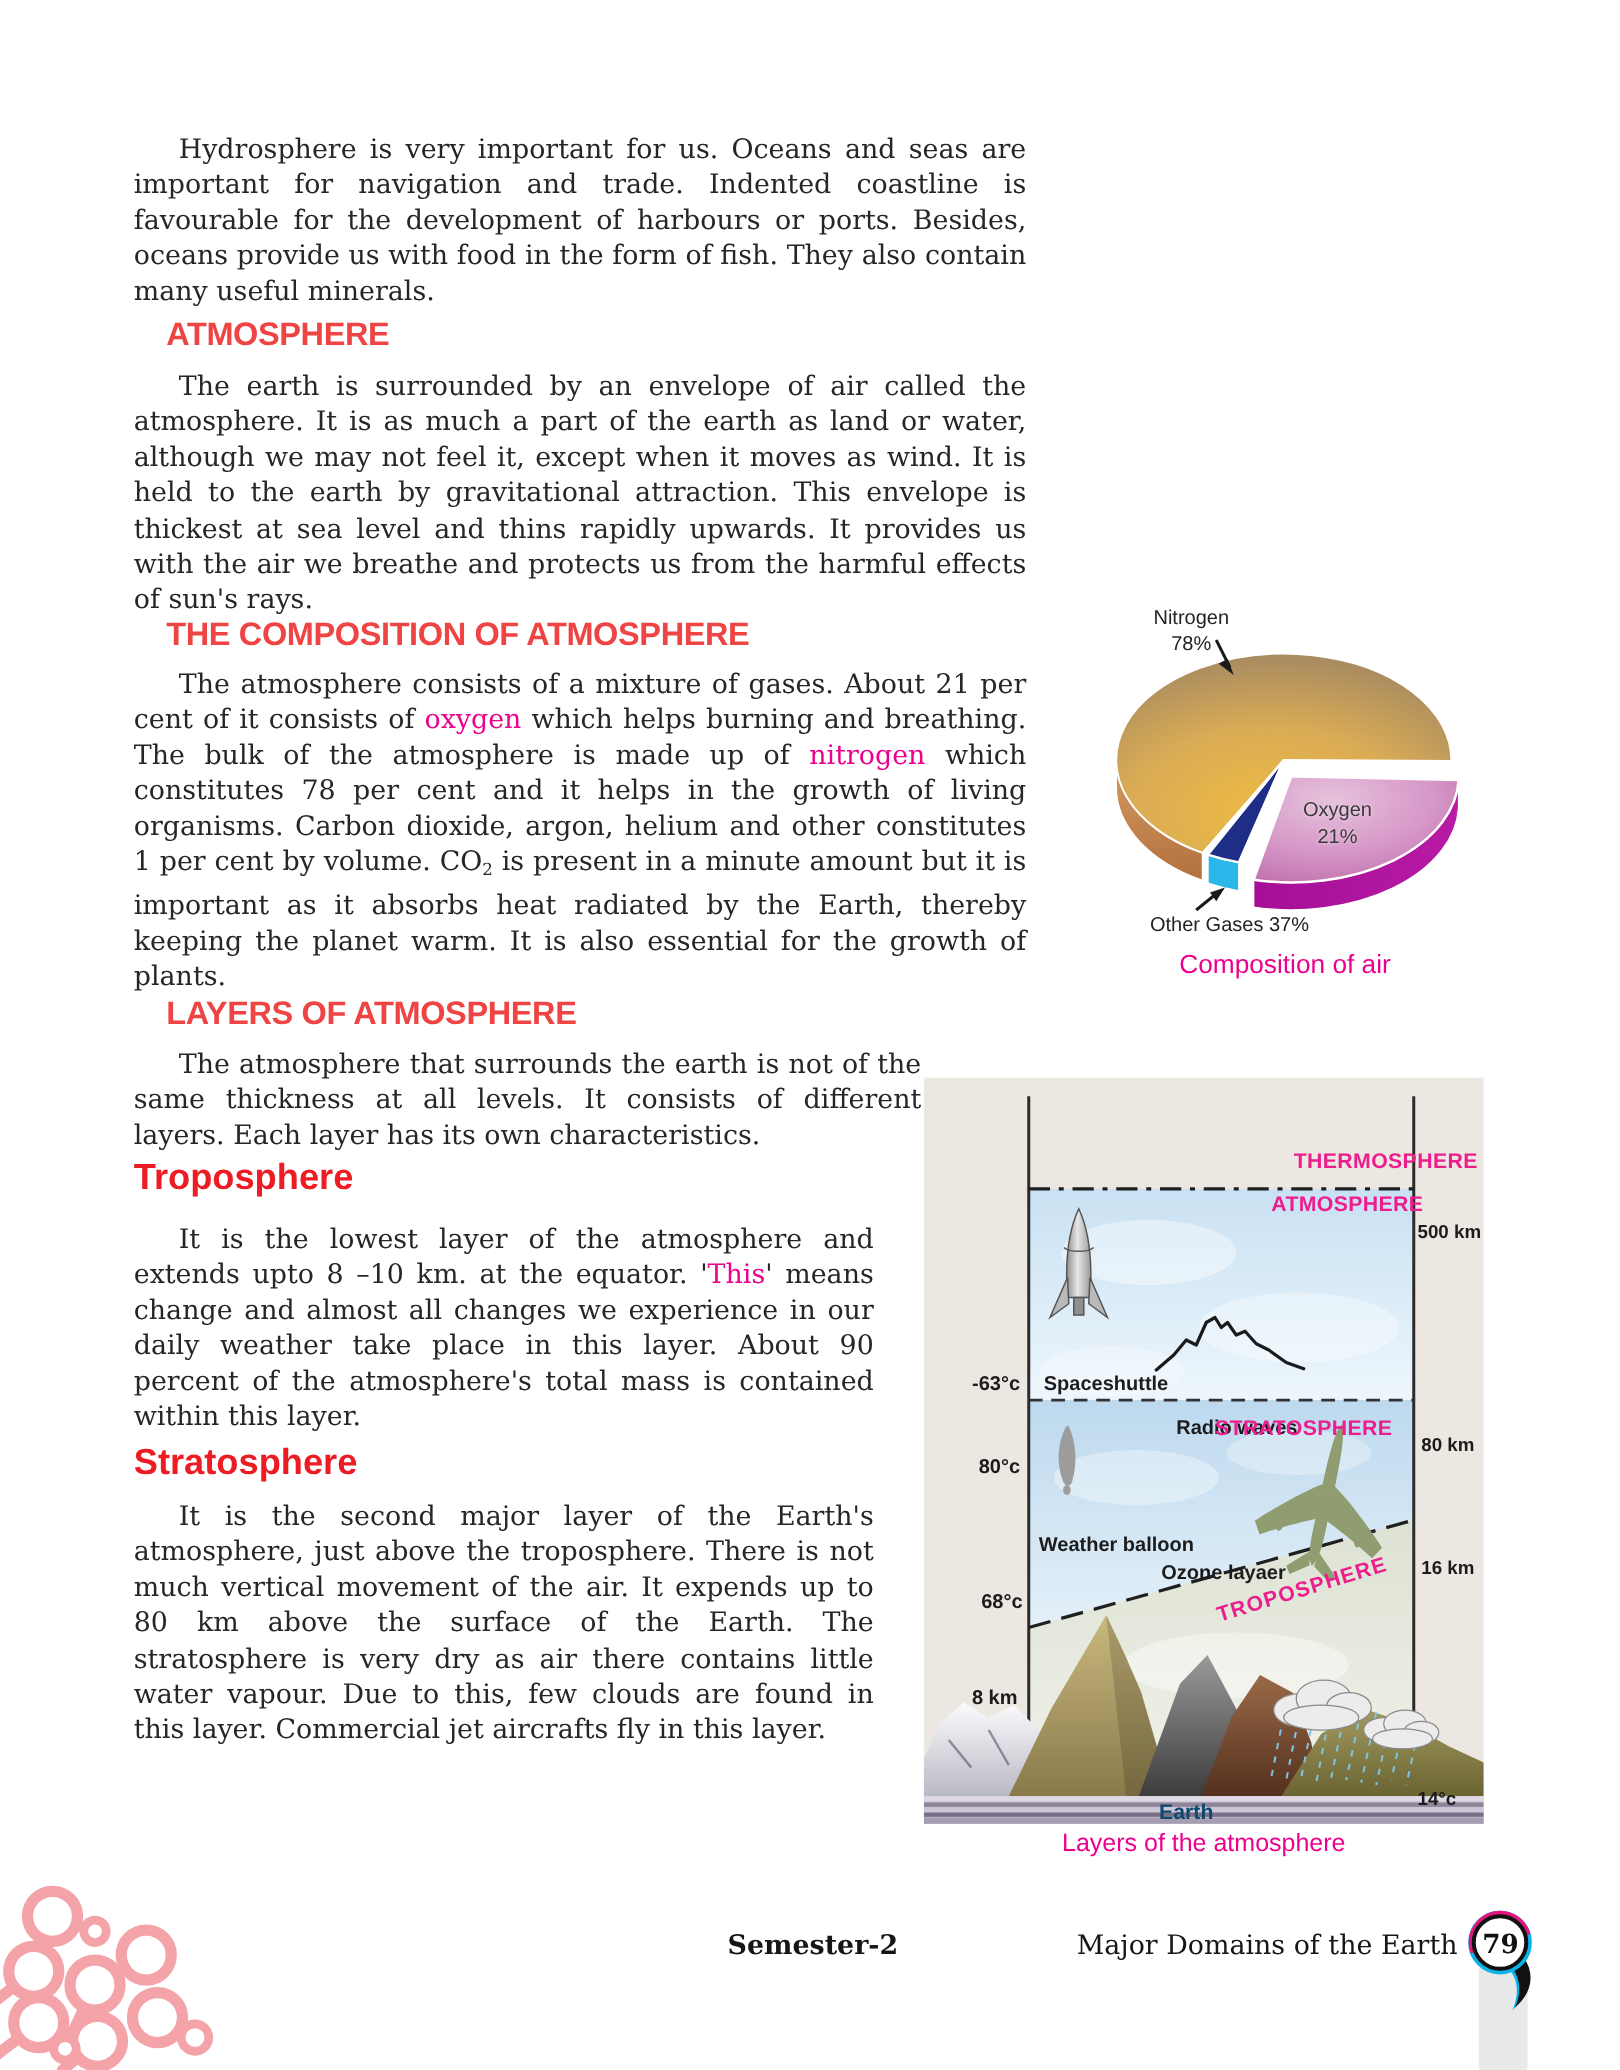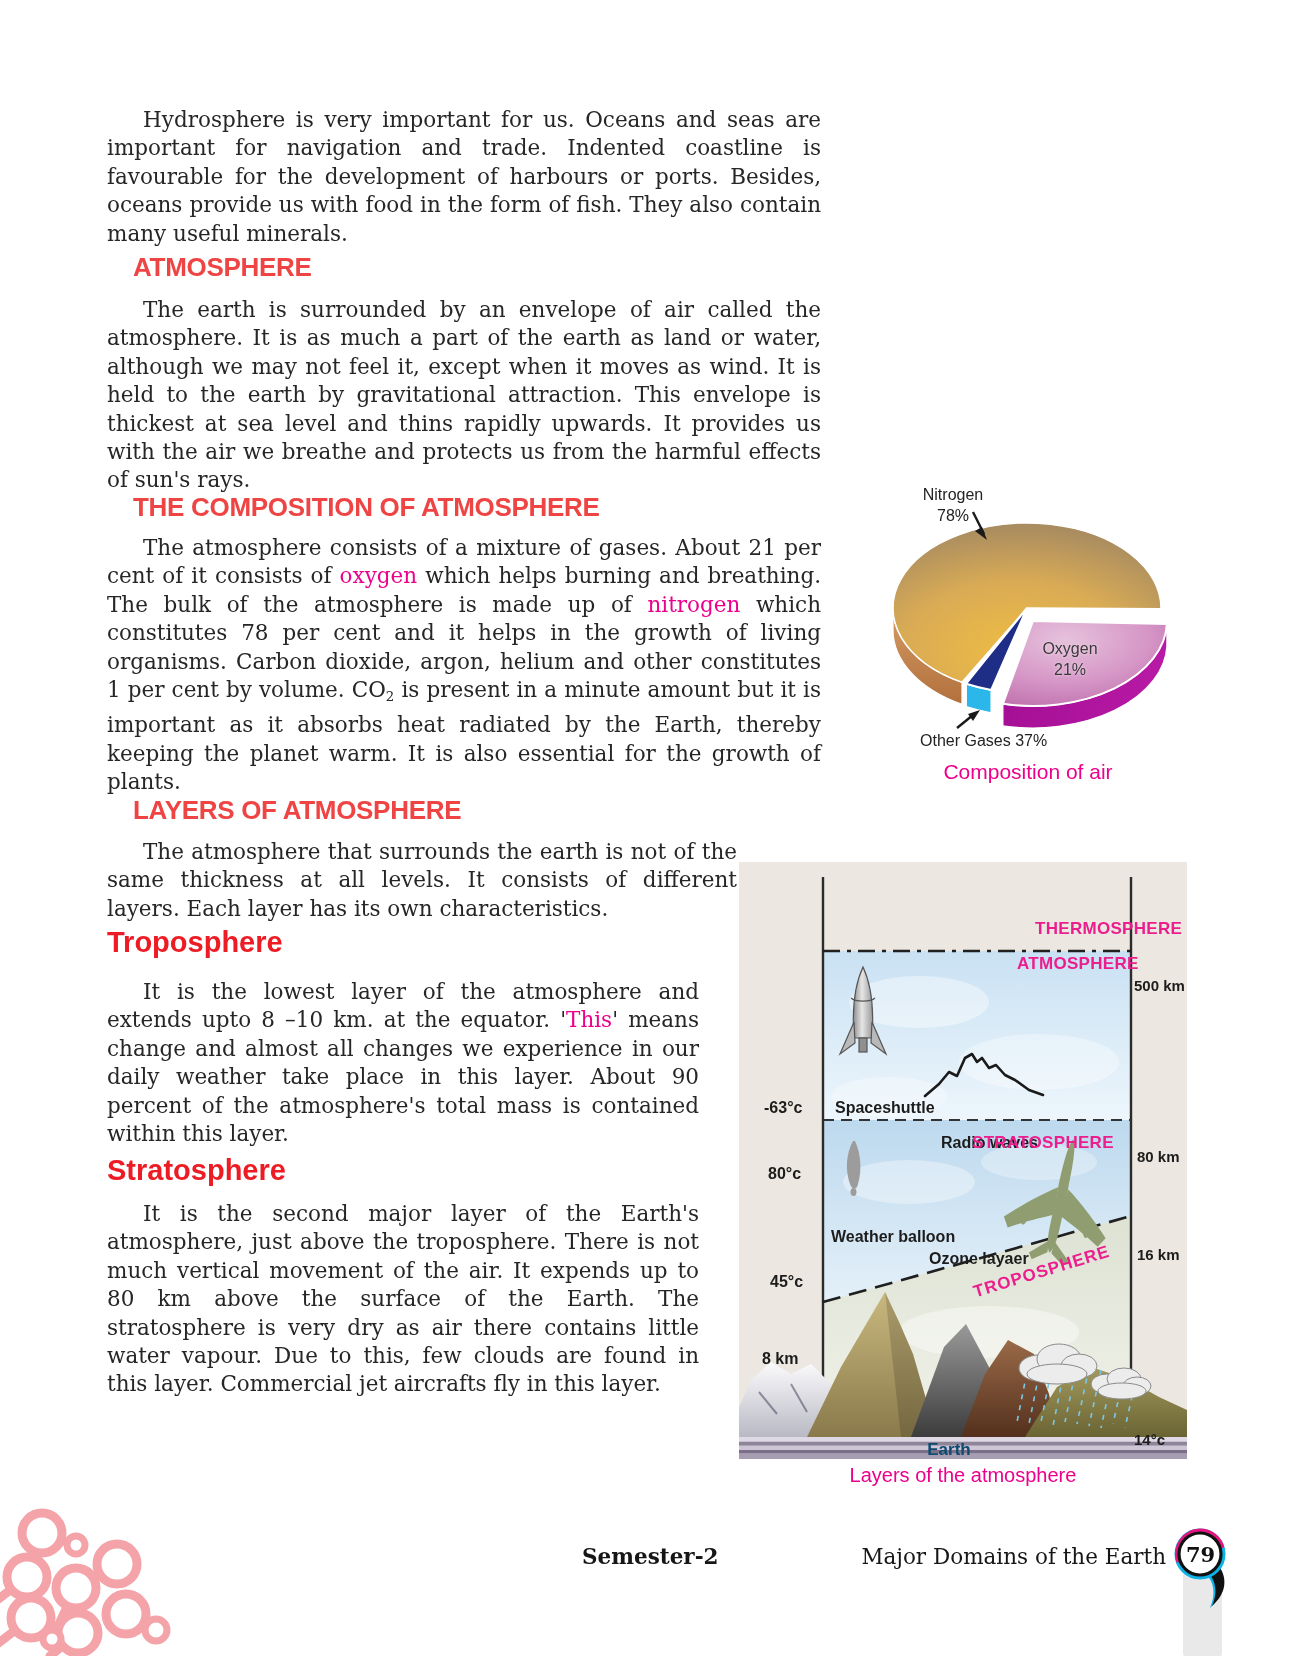"-63°c" .ralign { text-align: left -> right }
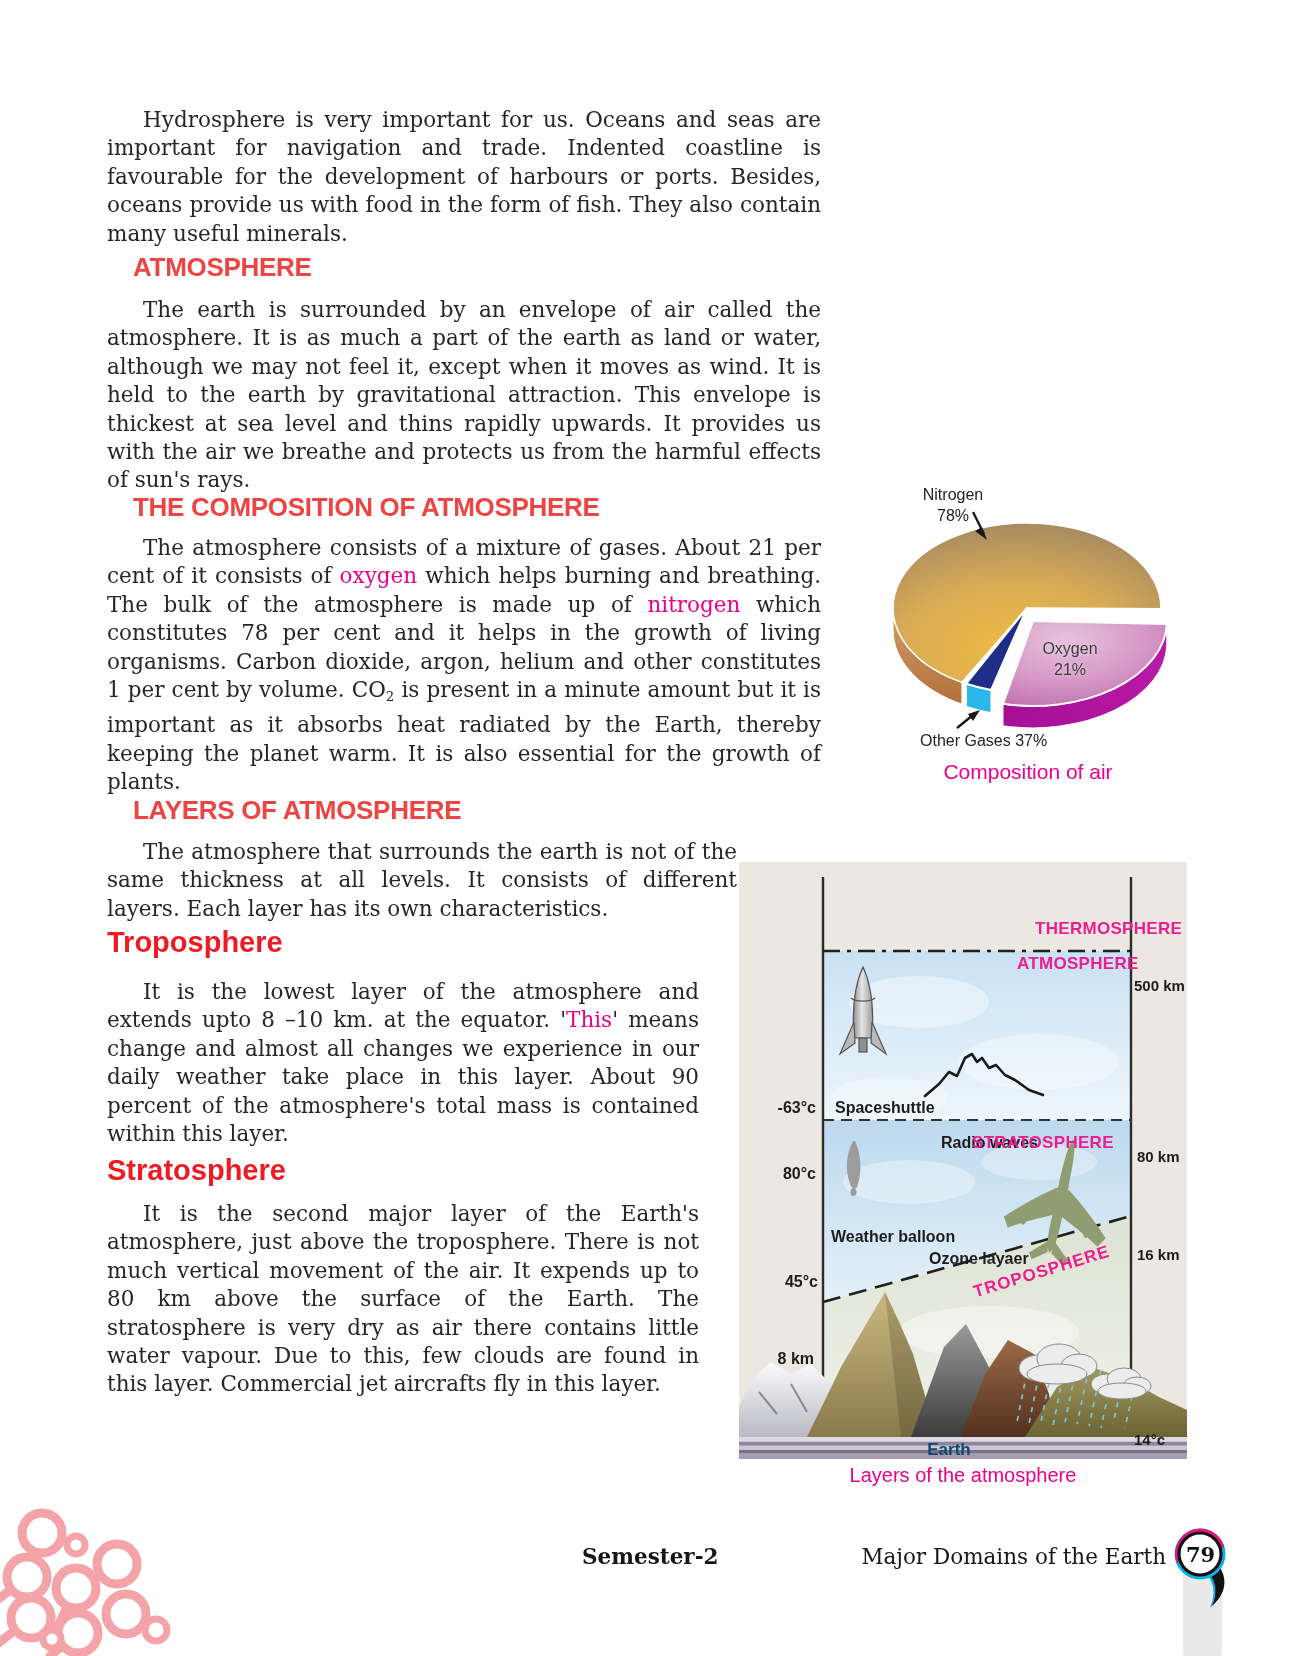"45°c" div.dlab { text: 45 -> 68 }
